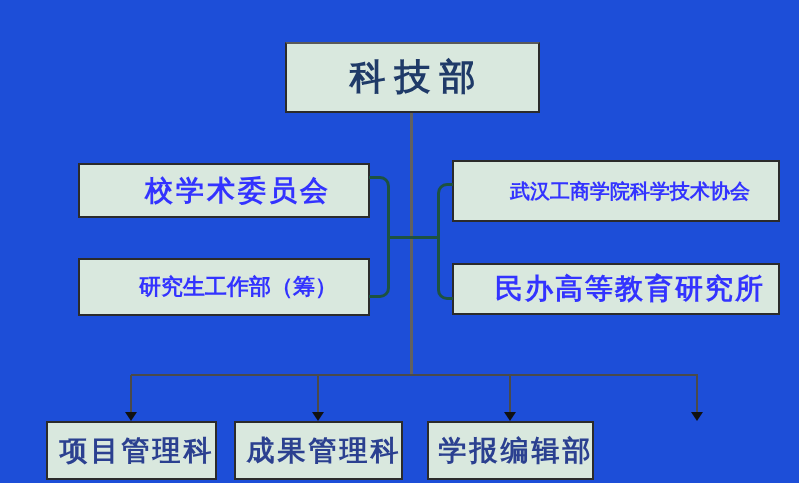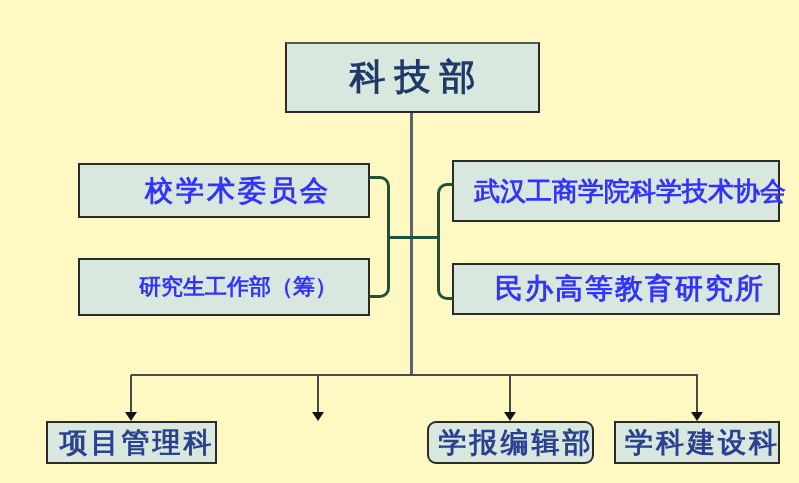"科技部" .canvas { background: #fef9c3 -> #1d4ed8 }
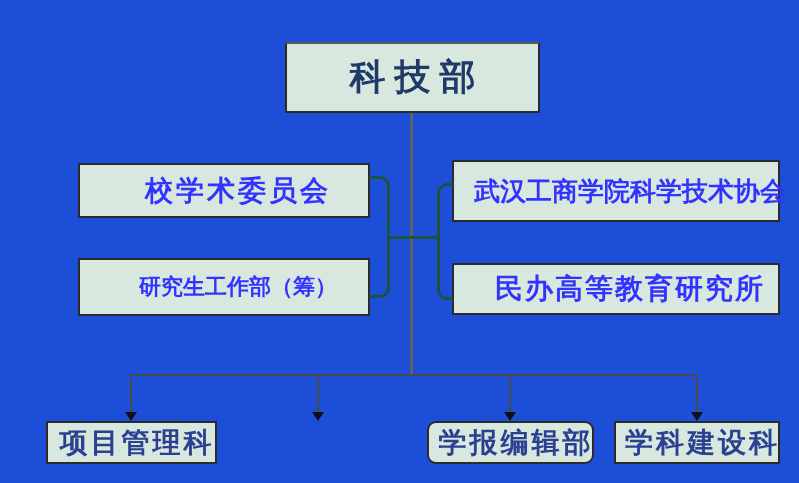"武汉工商学院科学技术协会" .node.r1 { font-size: 26px -> 20px }
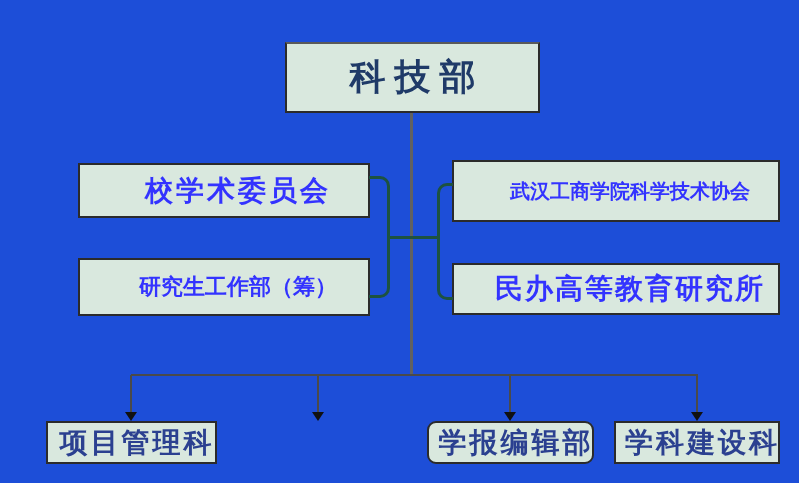"项目管理科" .node.sec { height: 43px -> 59px }
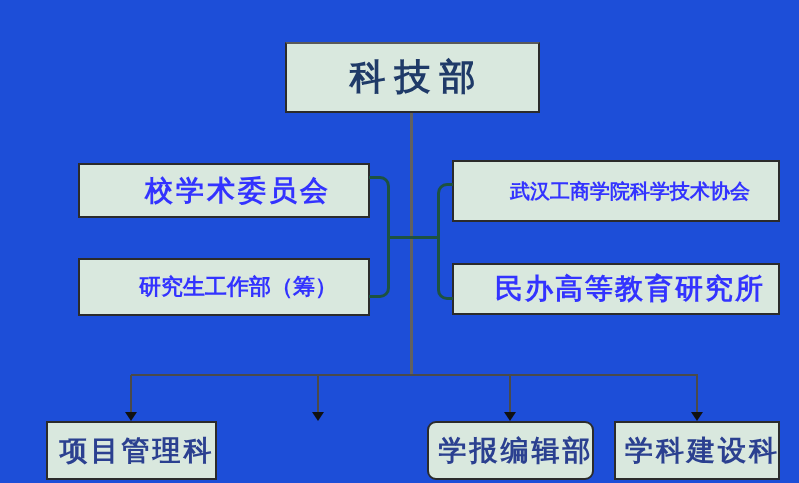"成果管理科" div.node { html: none -> <div>成果管理科</div> }
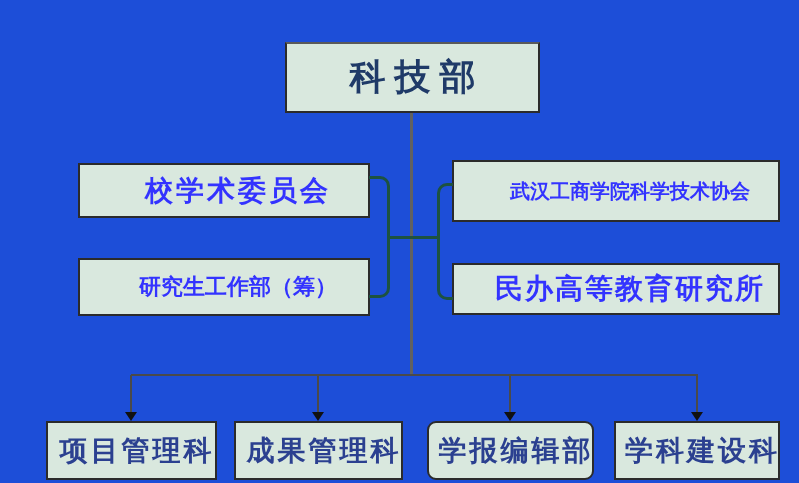"学报编辑部" .node.b3 { border-radius: 9px -> none }
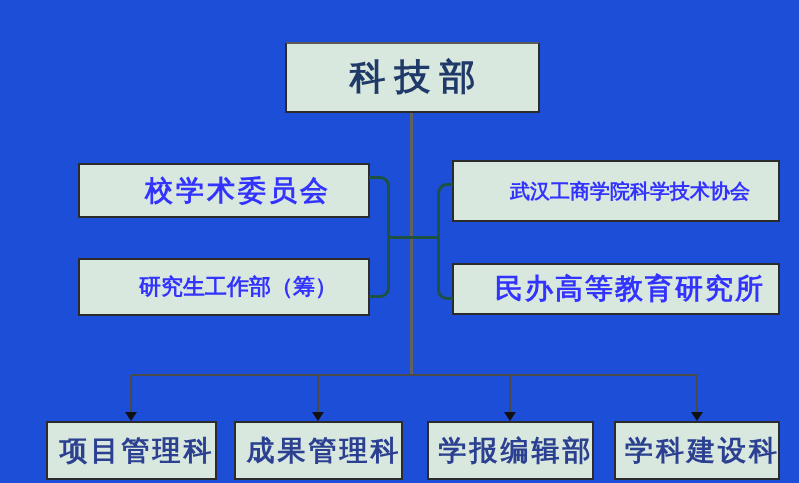"学科建设科" div.node { html: <div>学科建设科</div> -> none }
